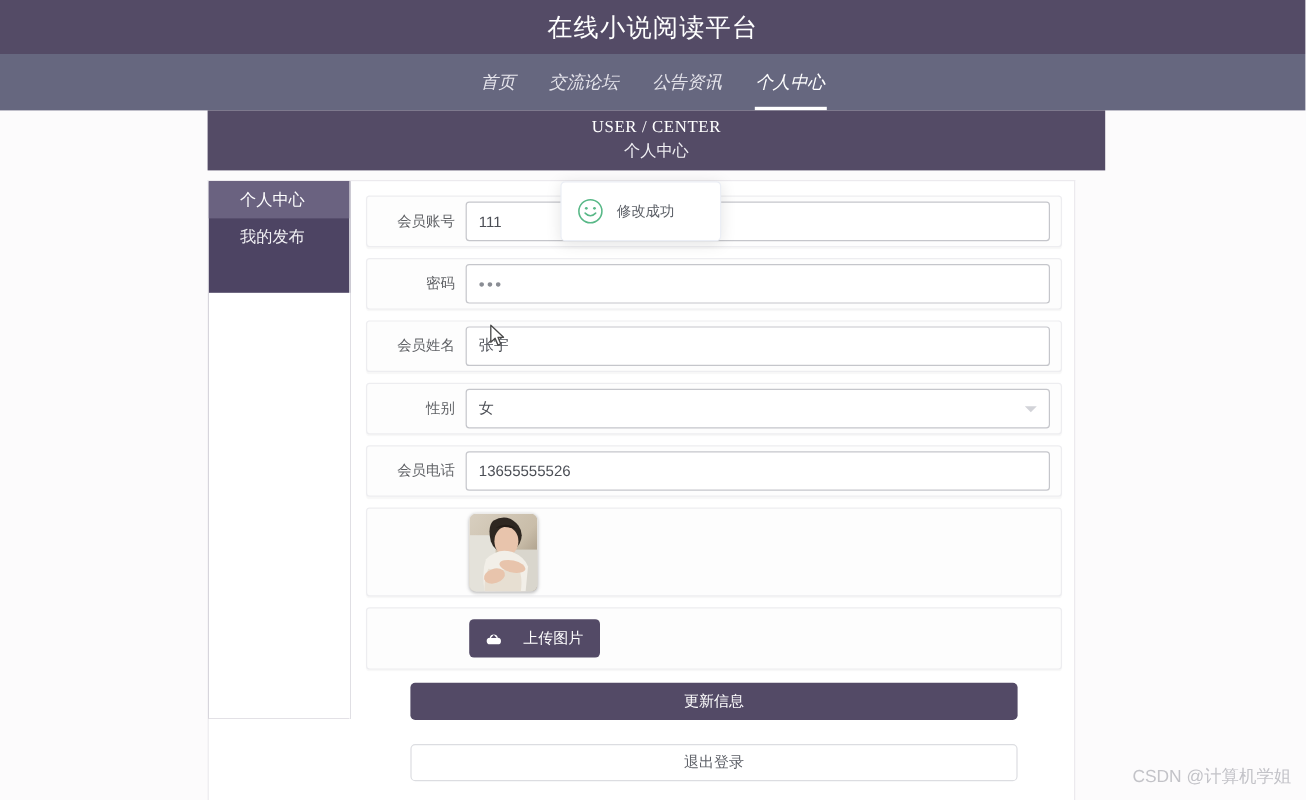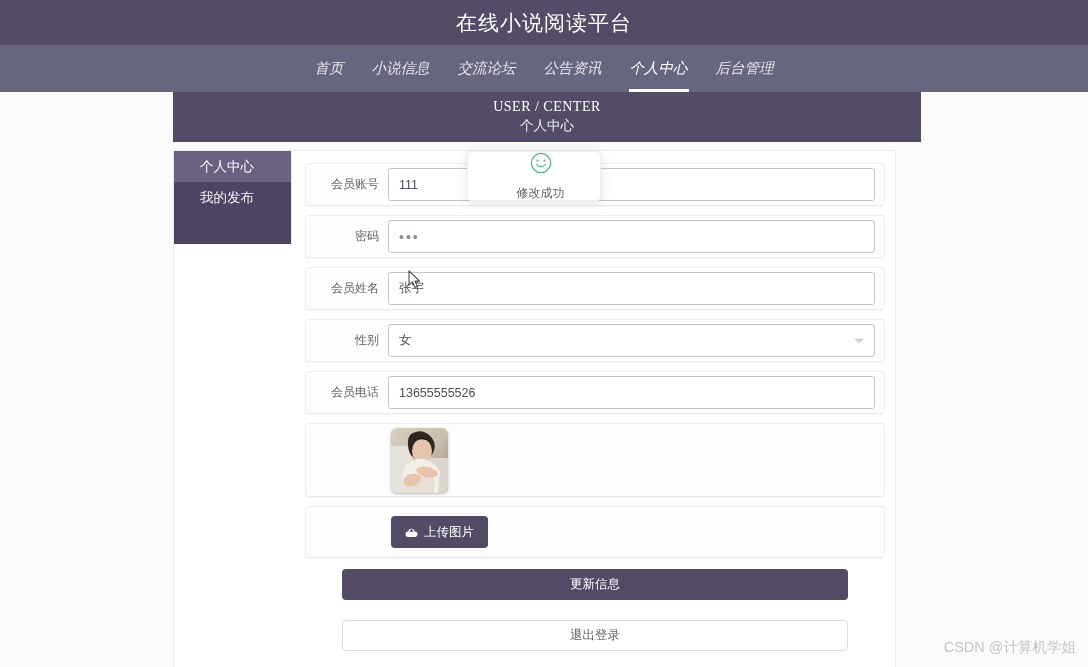"小说信息" div.navitem { html: <div>小说信息</div> -> none }
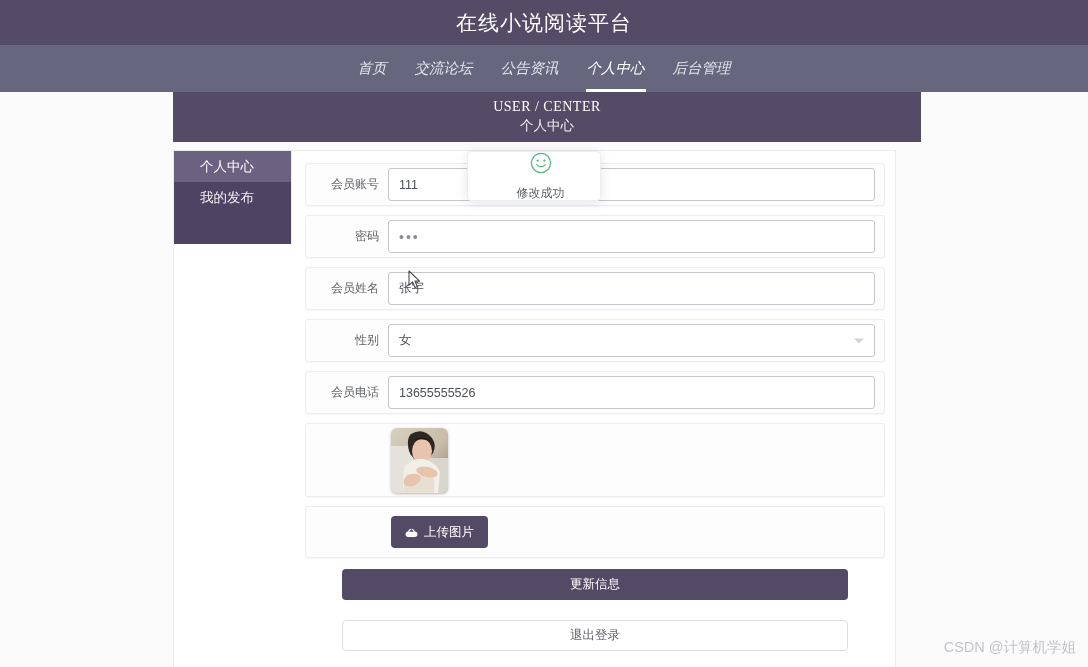"后台管理" div.navitem { html: <div>后台管理</div> -> none }
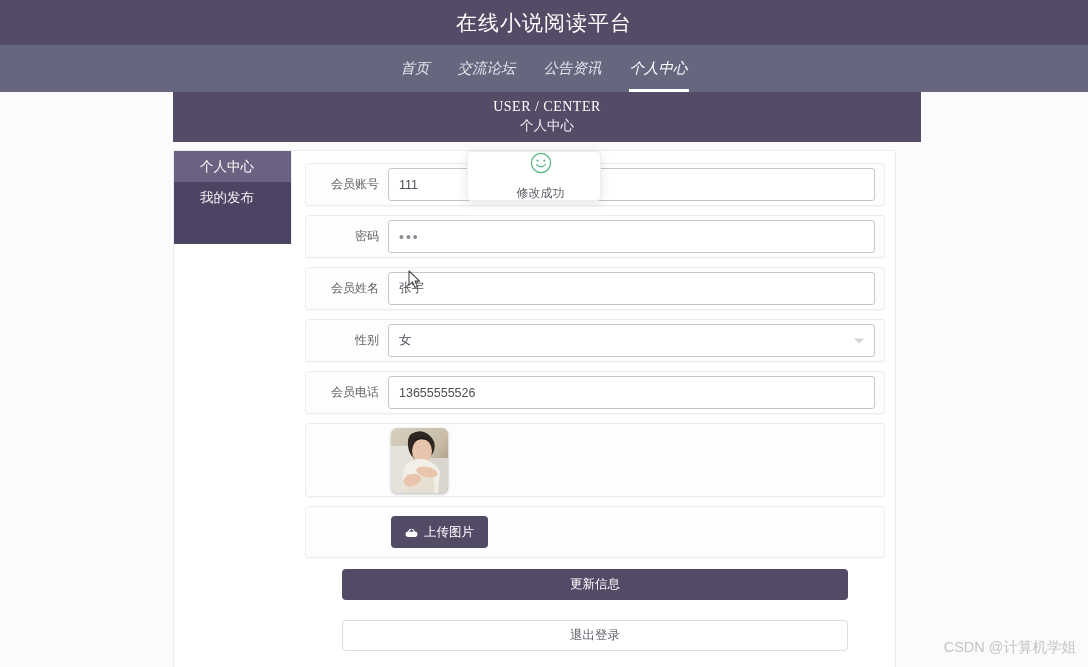"修改成功" .toast { flex-direction: column -> none }
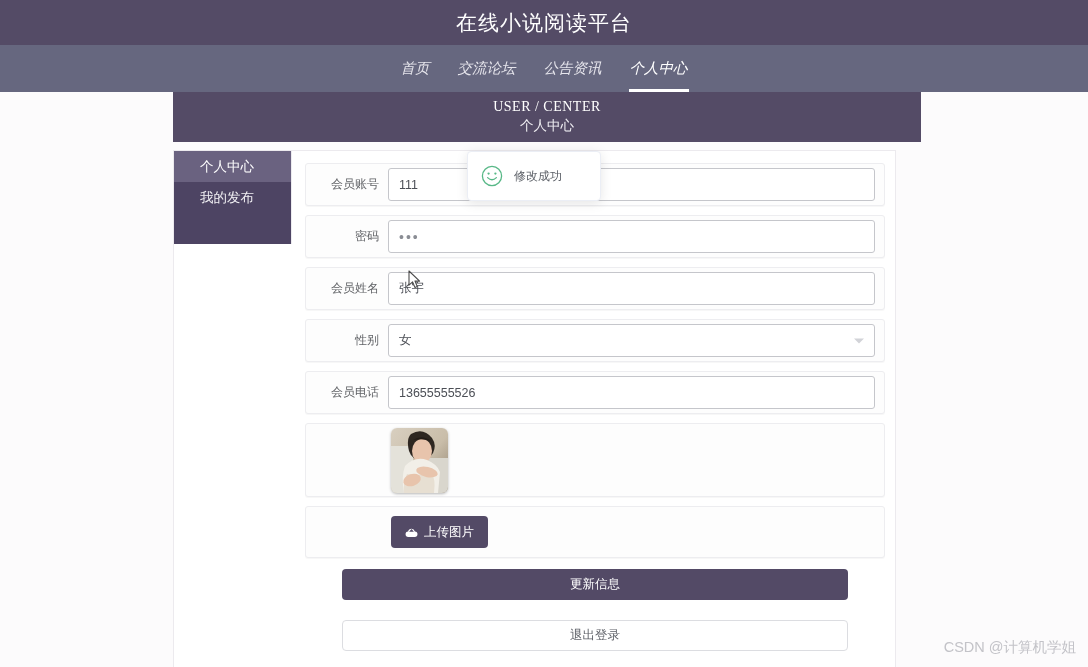"上传图片" .upload-btn { gap: 6px -> 18px }
